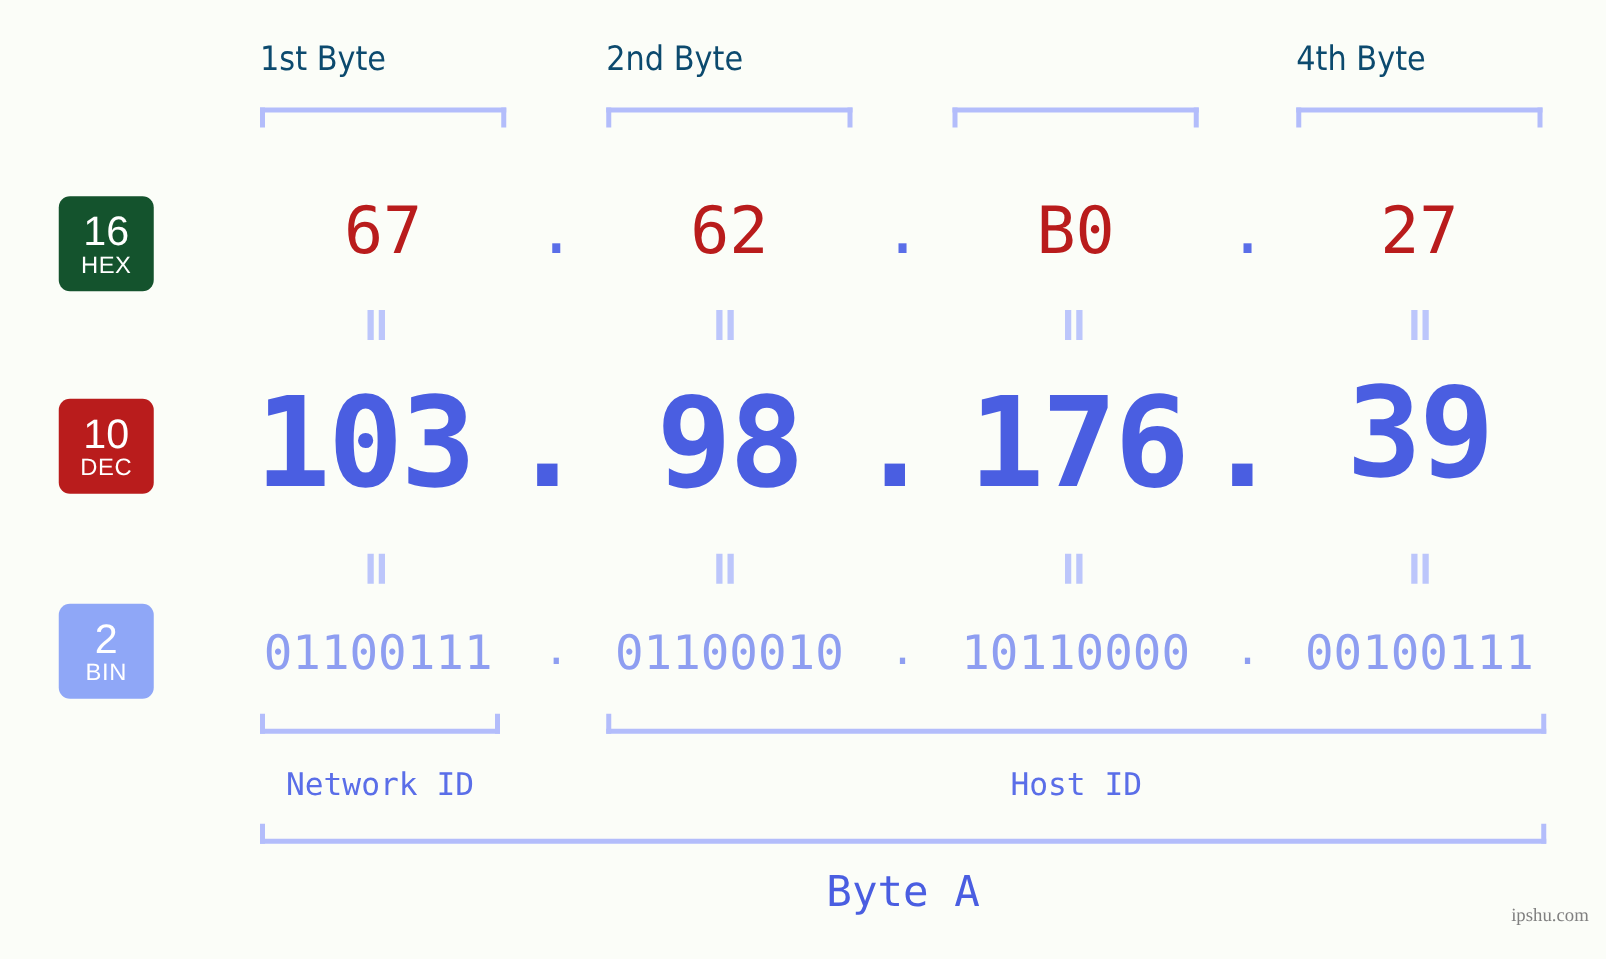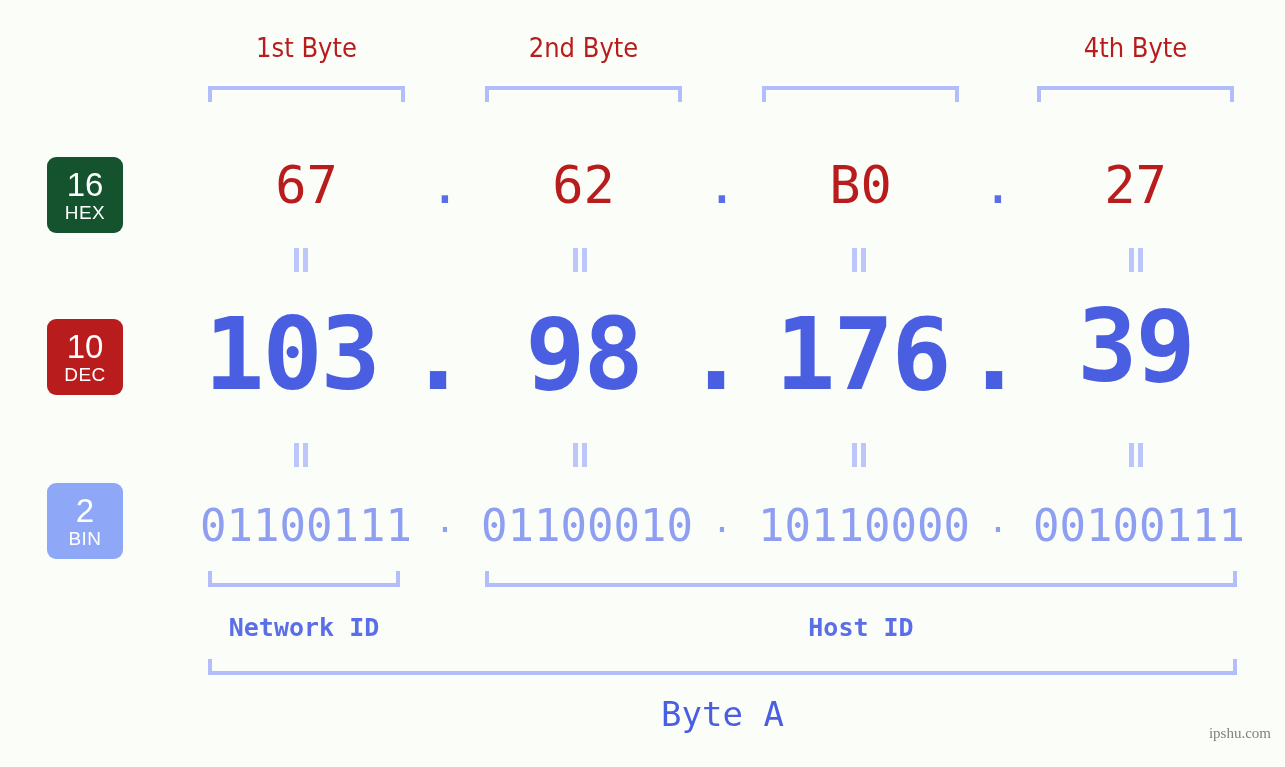"1st Byte" .byte-label { color: #b91c1c -> #0c4a6e; text-align: center -> none }
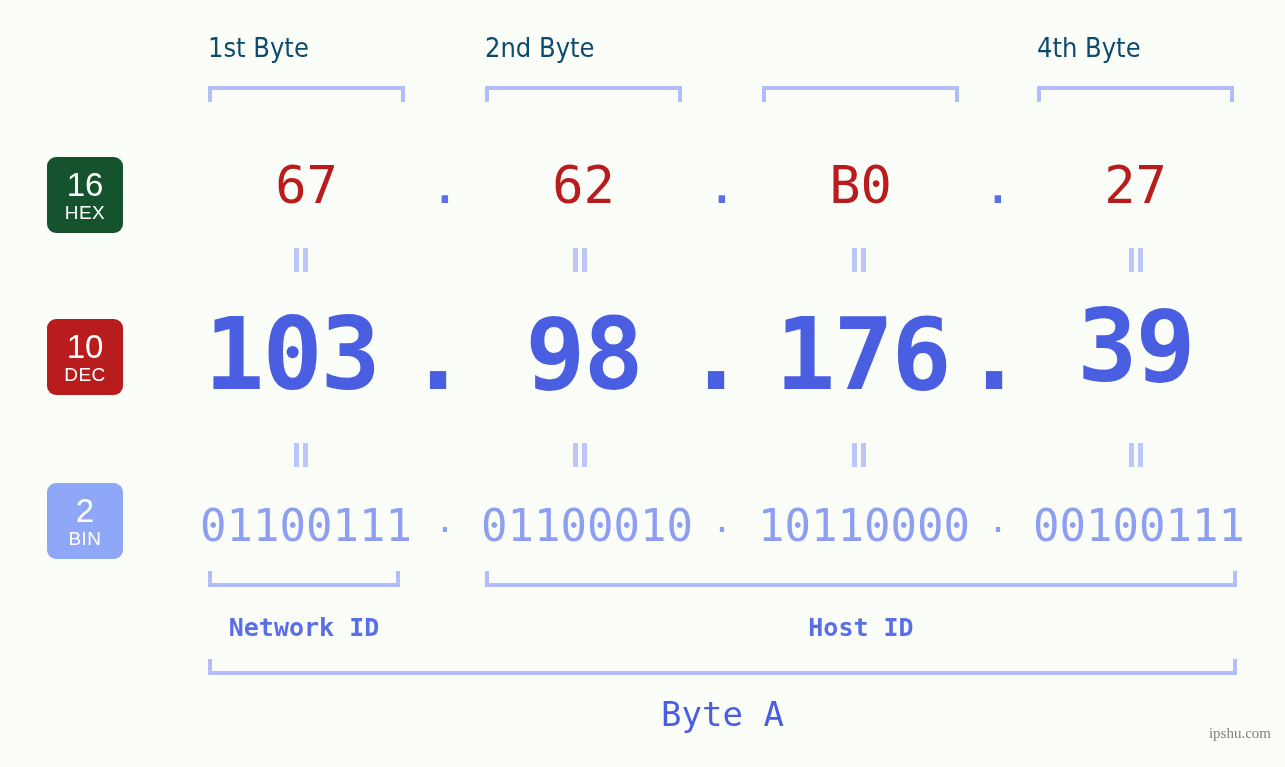"01100111" .row-bin .val { font-size: 44px -> 38px }
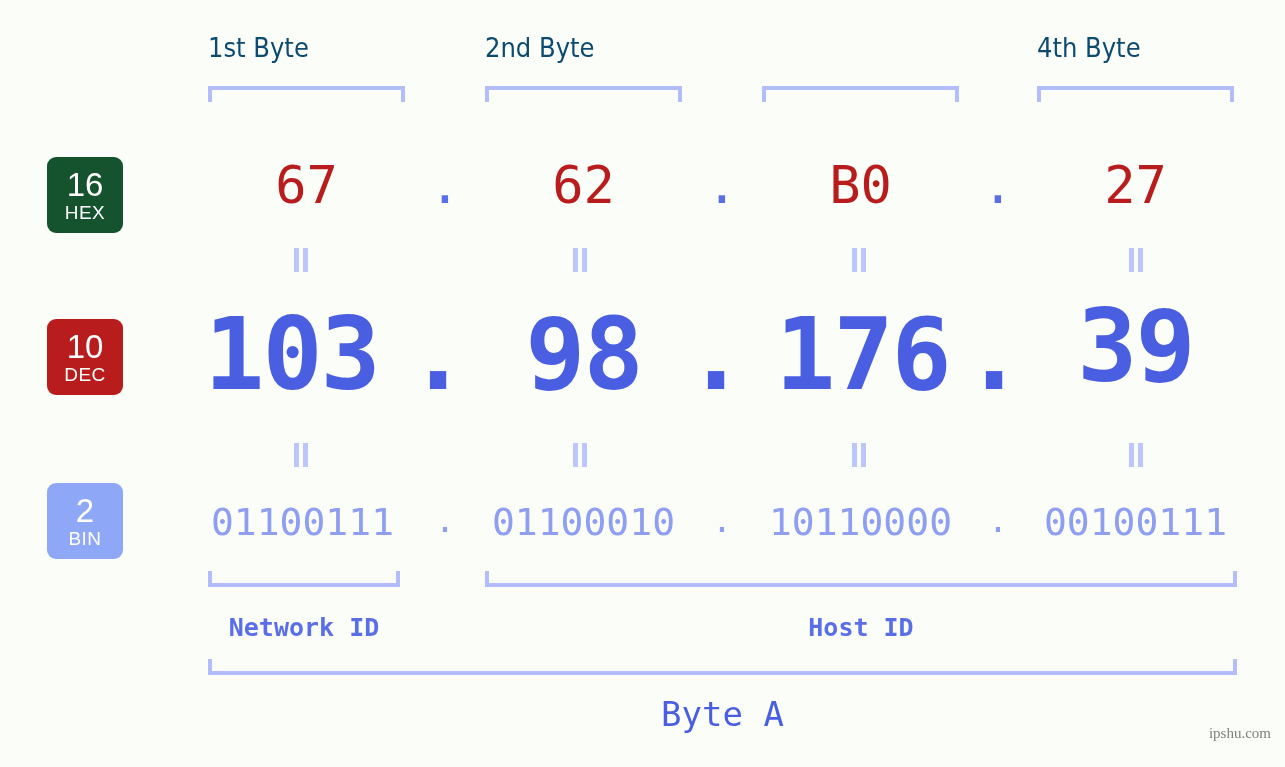"Network ID" .idlabel { font-weight: bold -> none }
